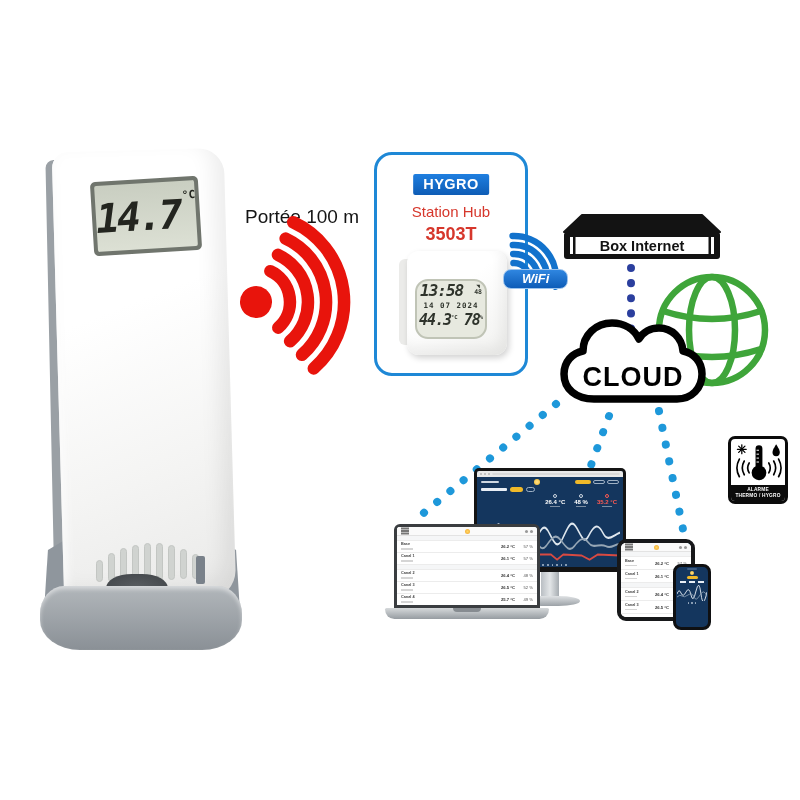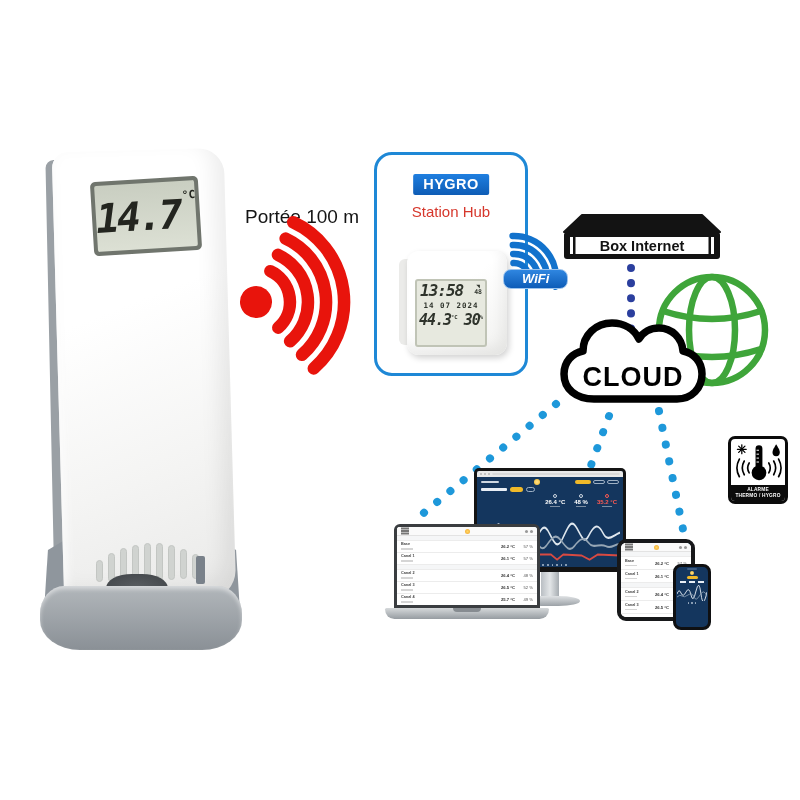"3503T" div.hub-model { html: none -> <div>3503T</div> }
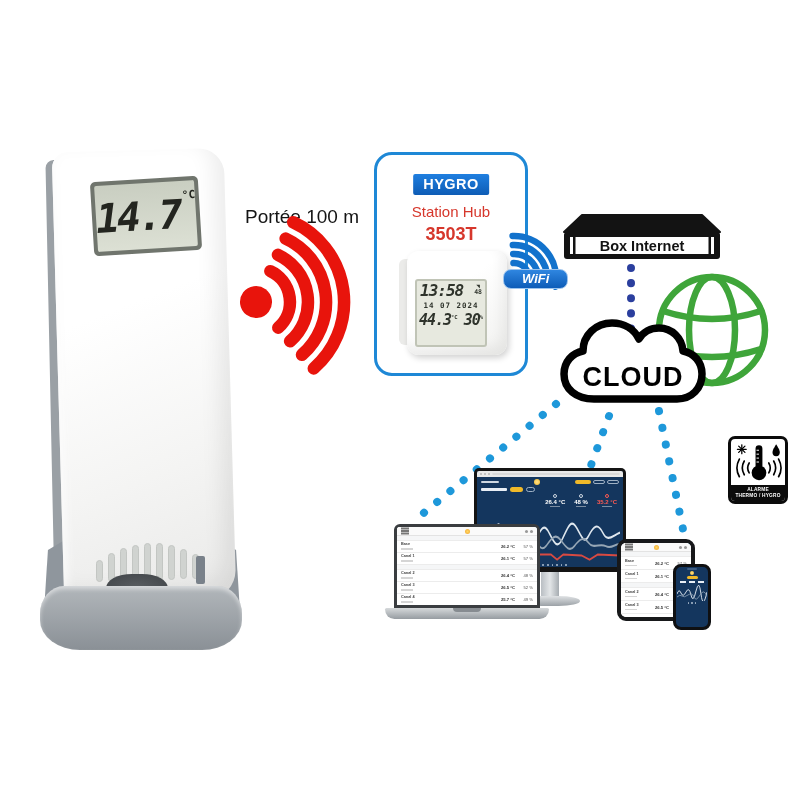"13:58" .cube-lcd { border-radius: 3px -> 13px; height: 68px -> 60px }
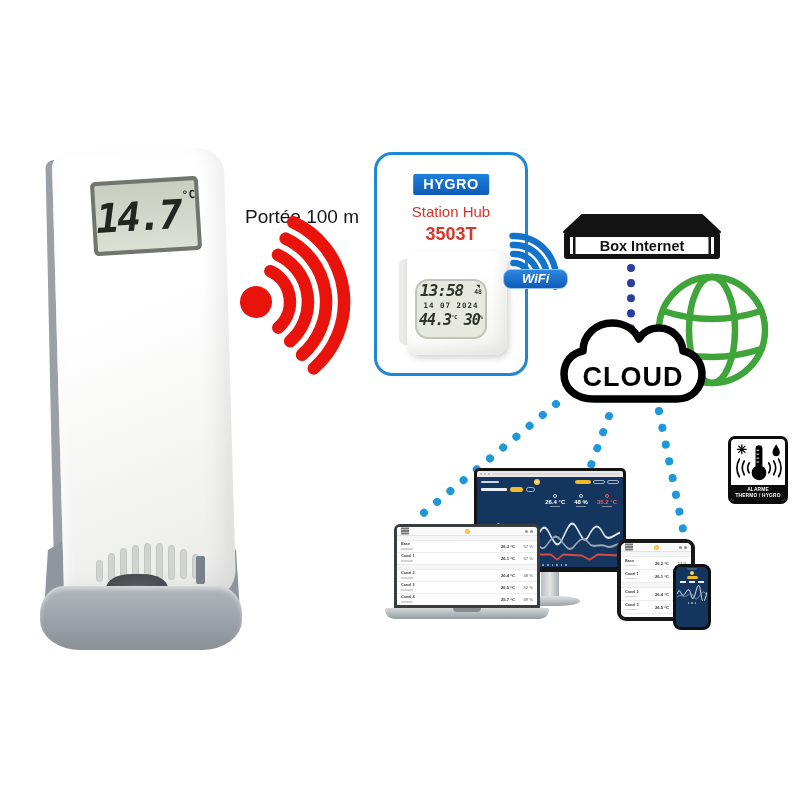"30" span.cube-hum { text: 30 -> 78 }
